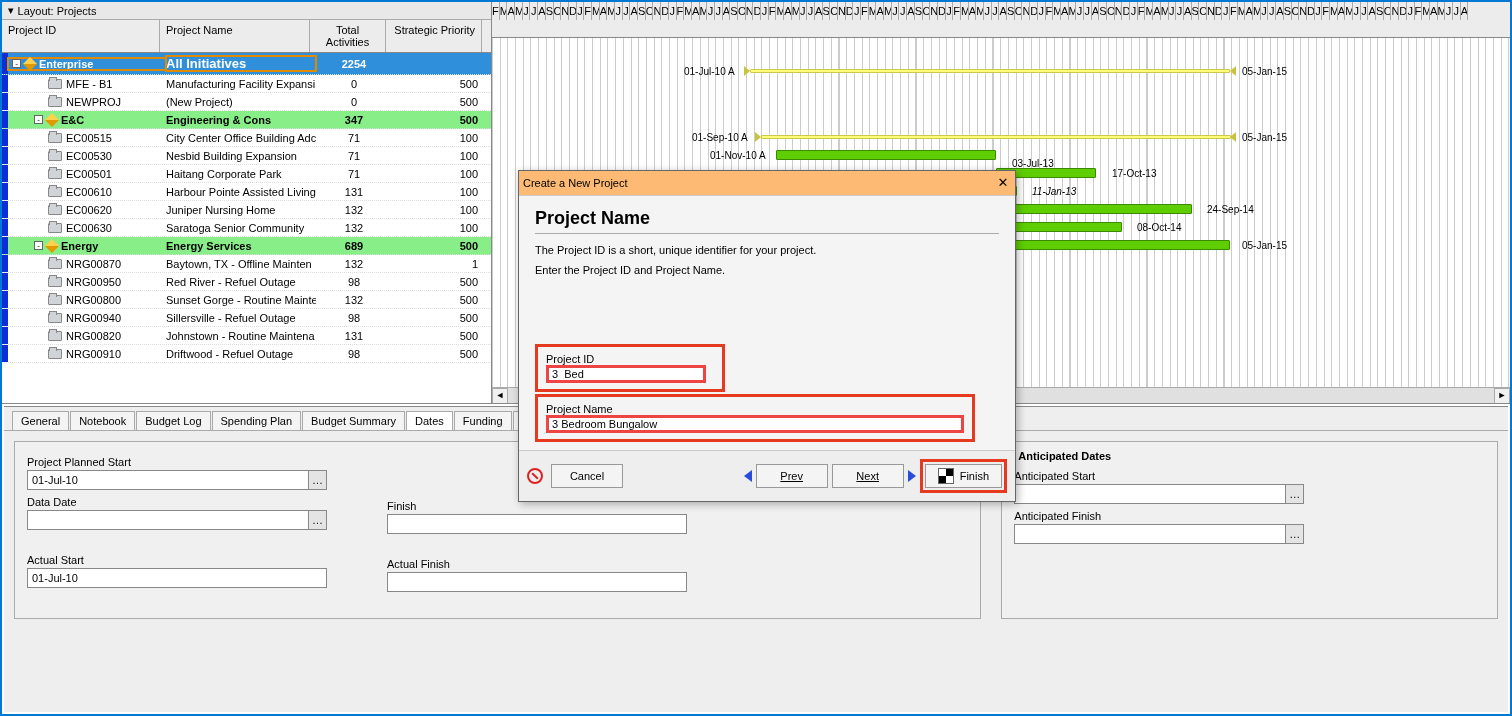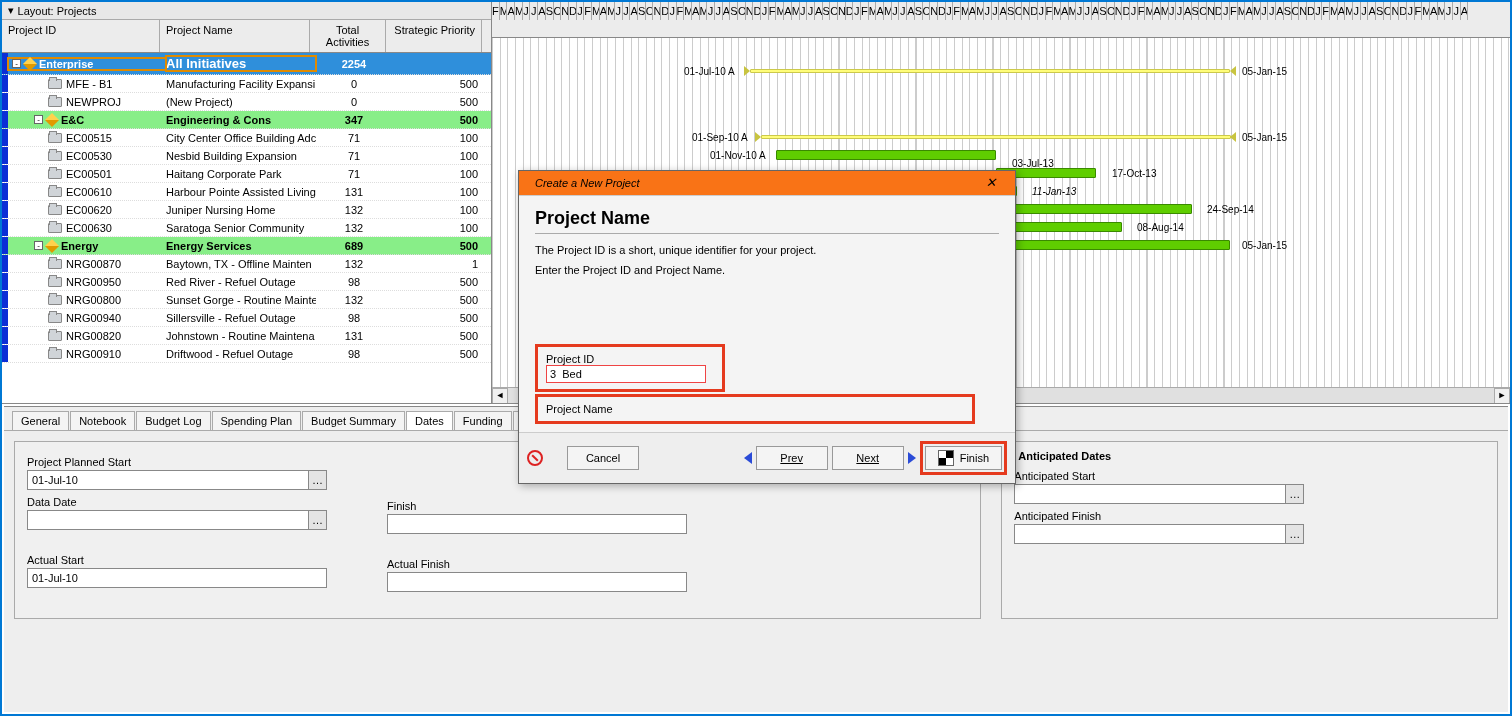"Create a New Project" .dialog-title { background: #f97316 -> #fdba74; font-style: italic -> none; padding: 4px 16px -> 4px 4px }
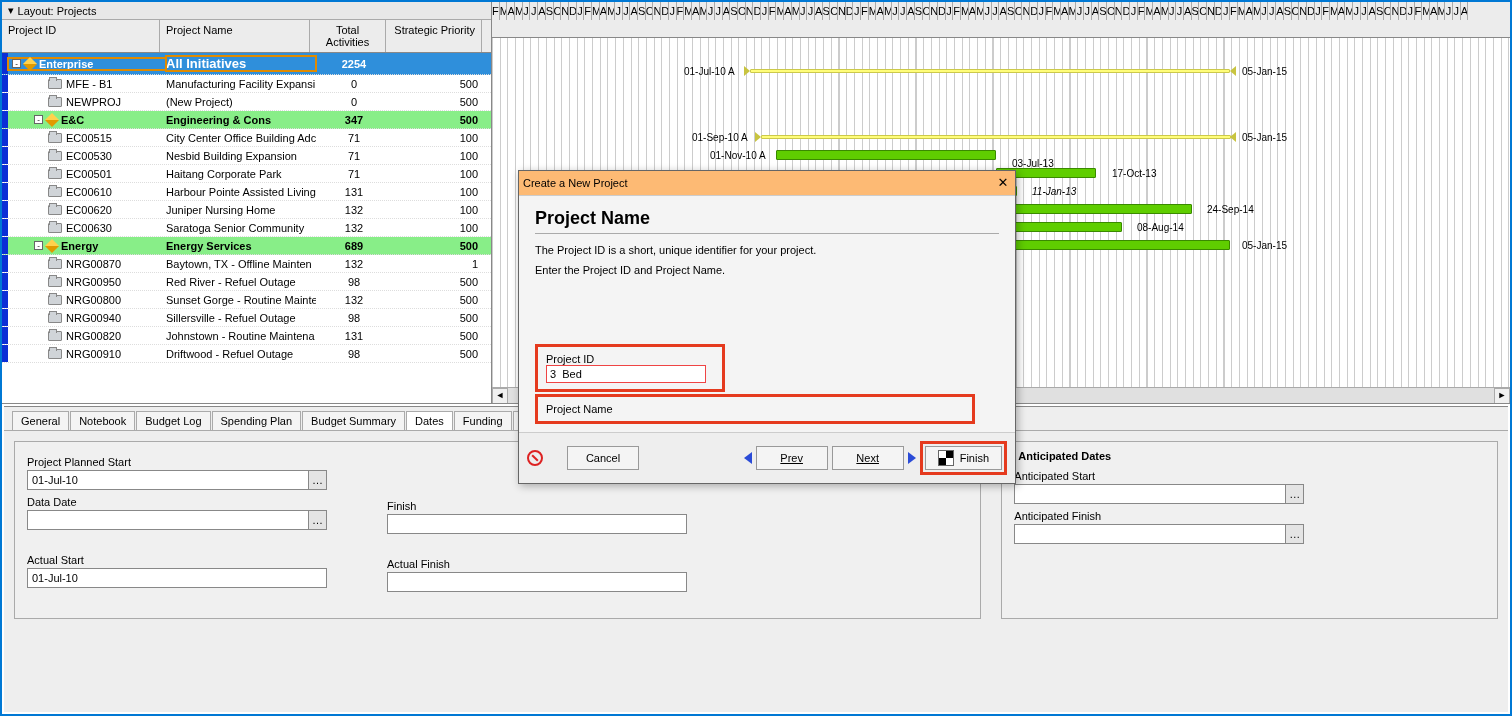"08-Aug-14" span.gantt-label { text: 08-Aug-14 -> 08-Oct-14 }
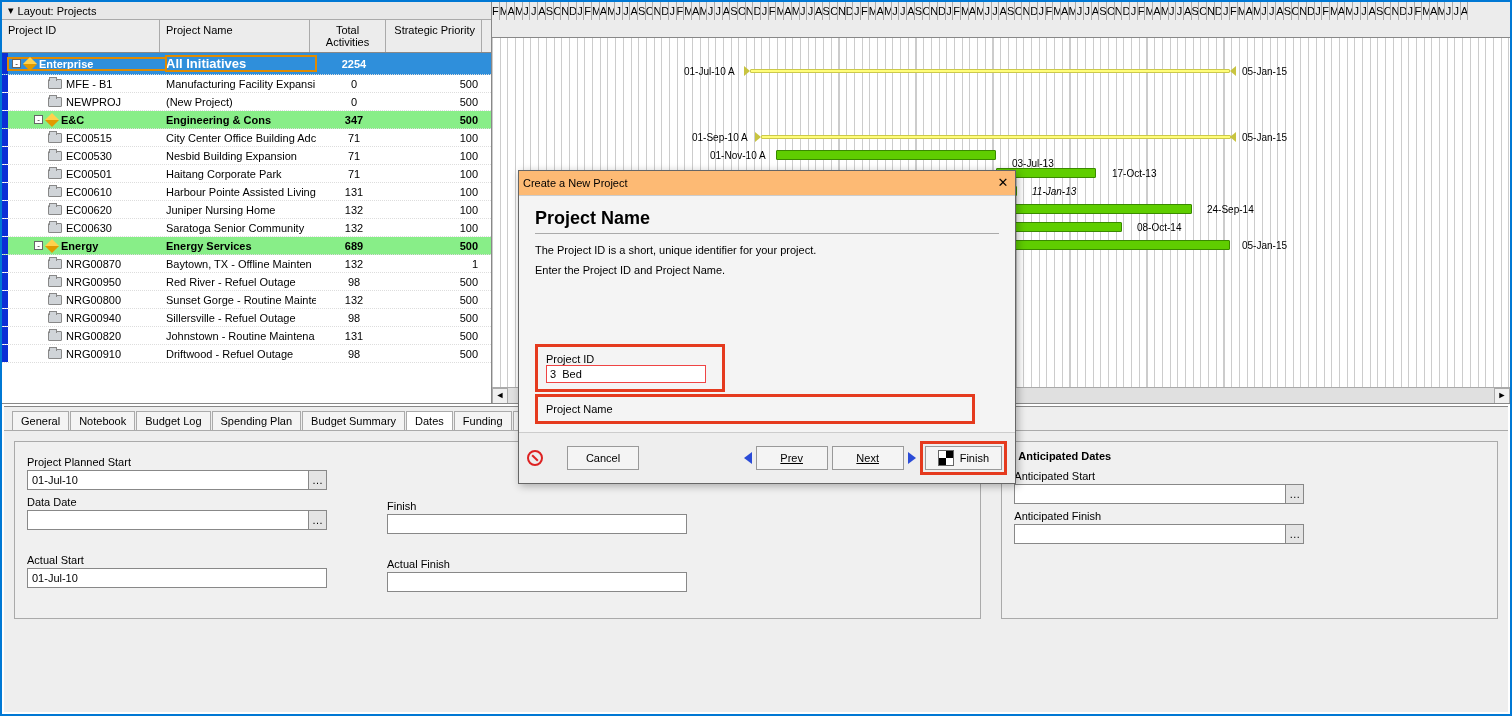"3 Bed" .dlg-field-box input { border: 1px solid #ef4444 -> 3px solid #ef4444 }
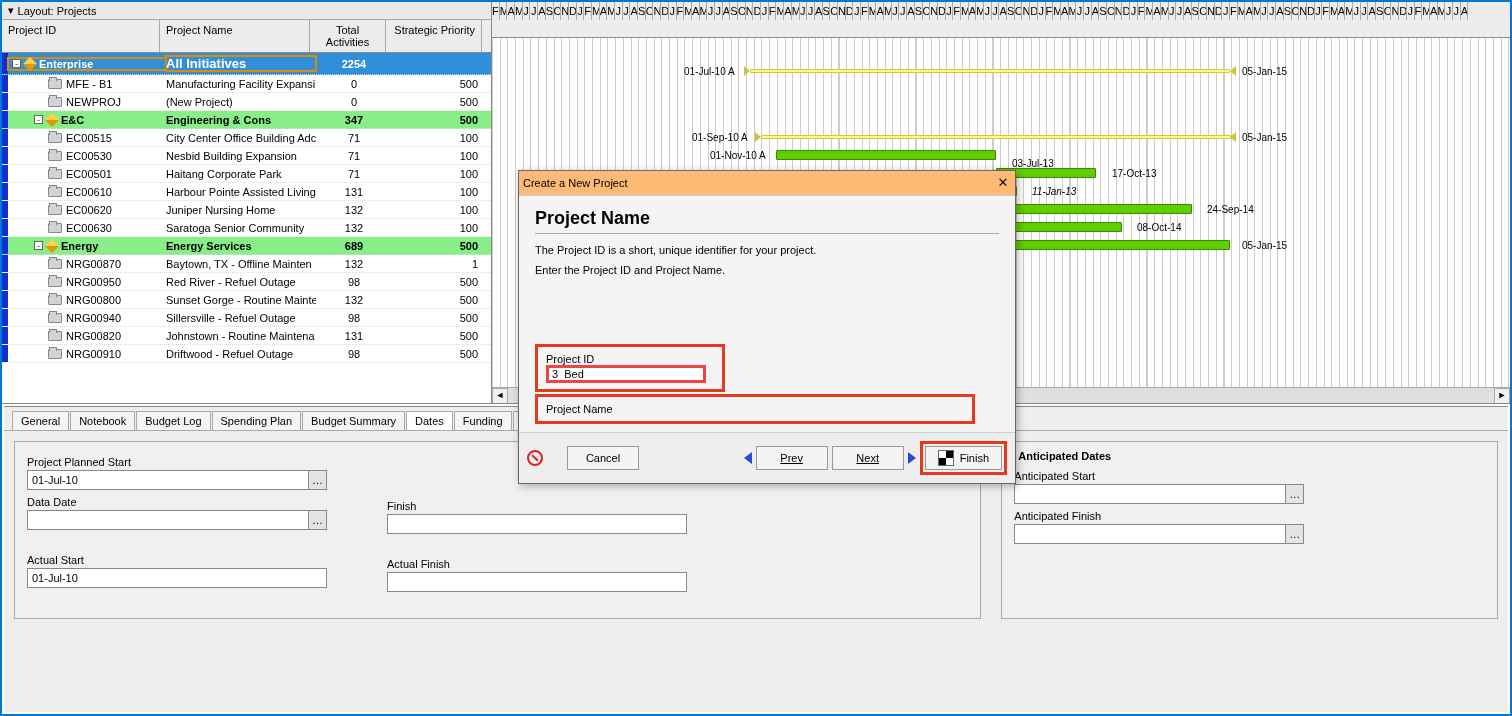"3 Bedroom Bungalow" input { html: none -> <input> }
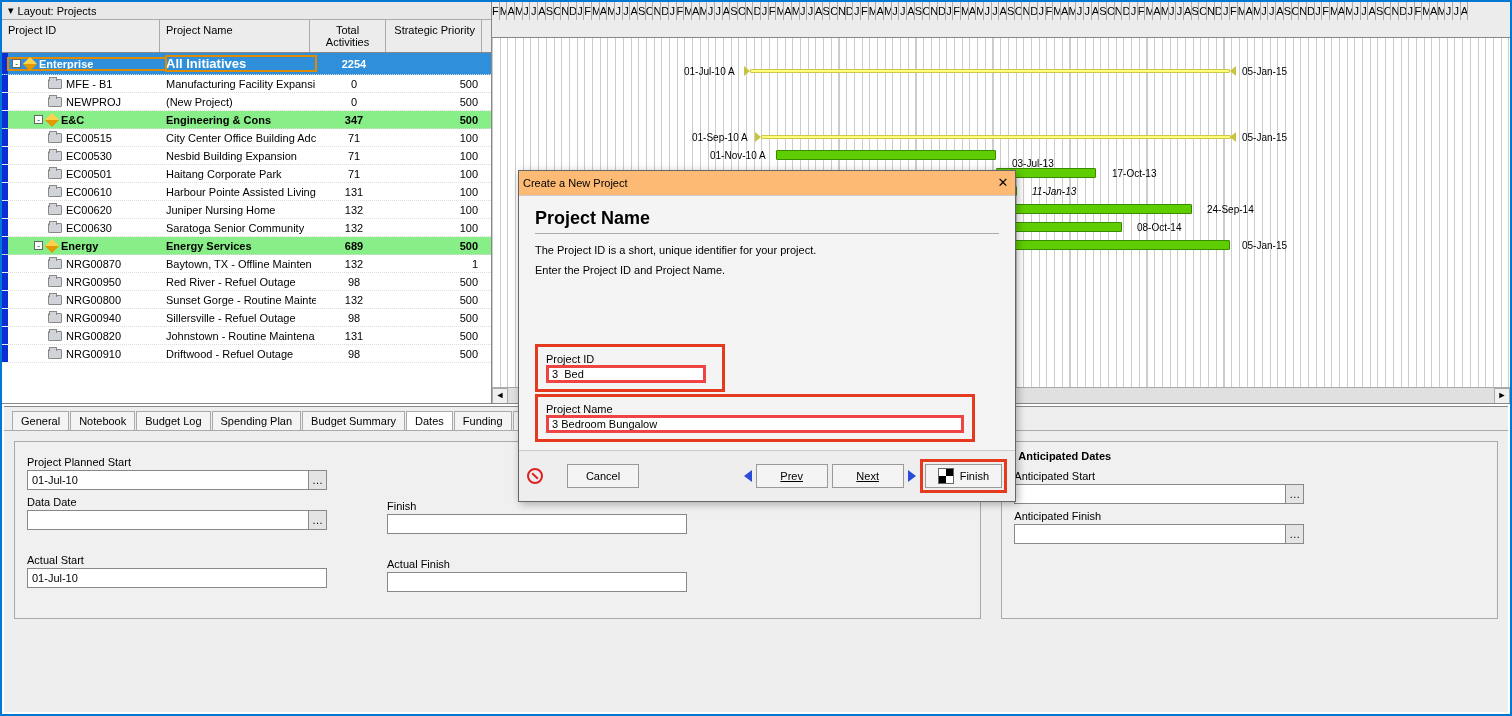"Cancel" .dlg-btn-cancel-wrap { gap: 24px -> 8px }
